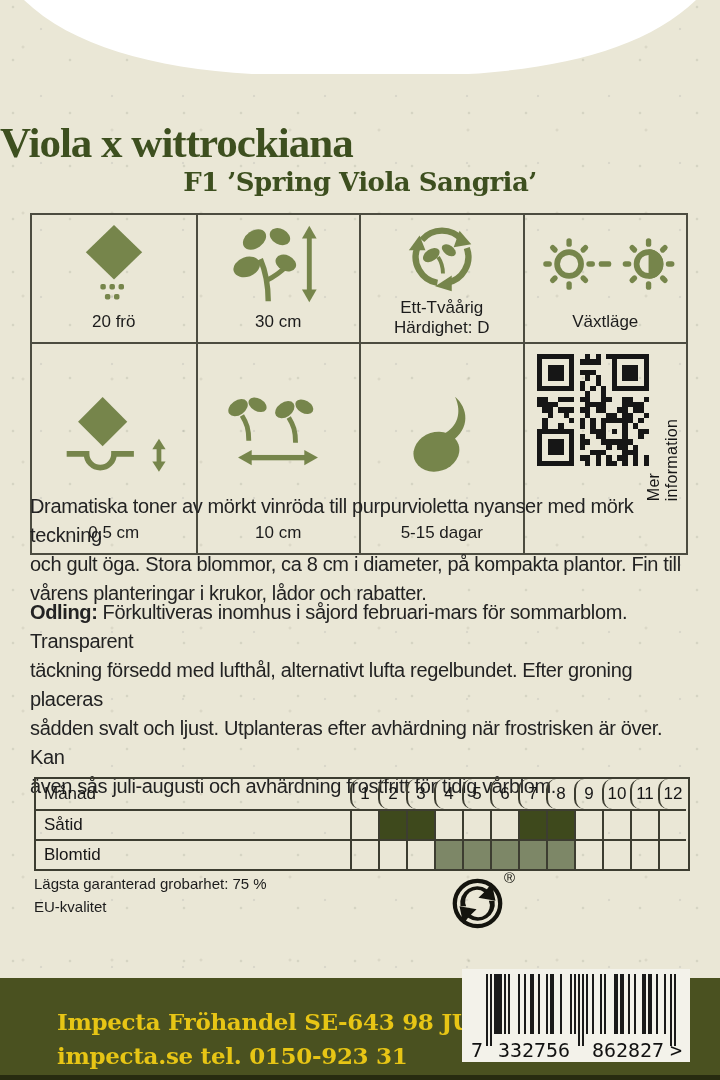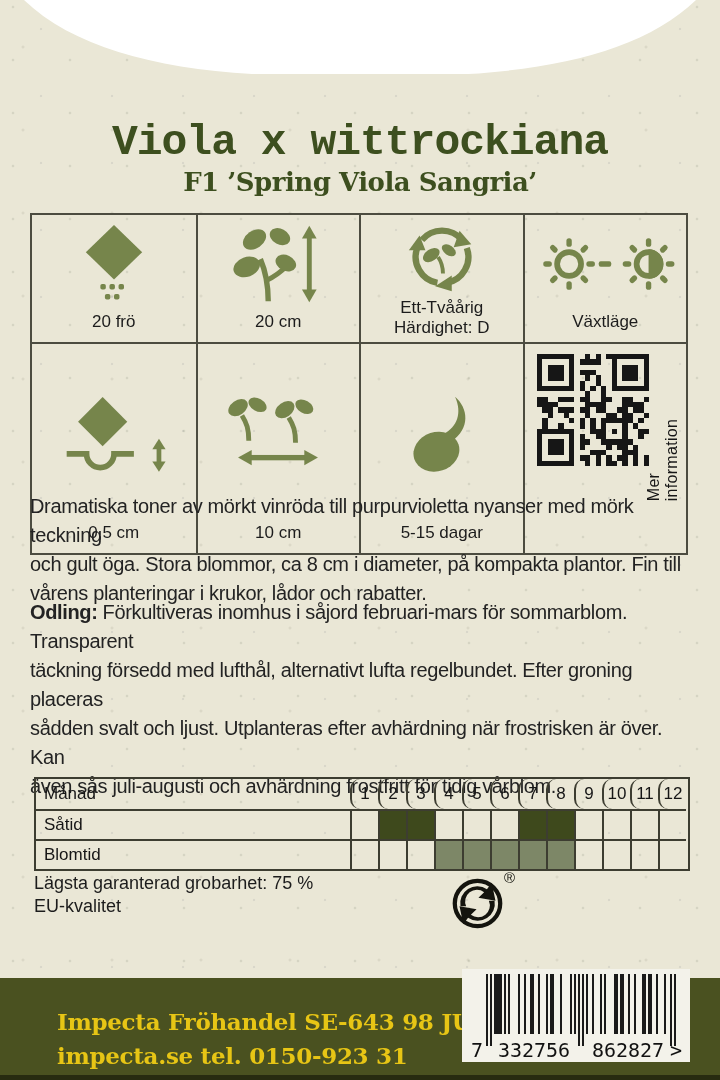"Viola x wittrockiana" .title { font-family: Liberation Mono, monospace -> Liberation Serif, serif; text-align: center -> left }
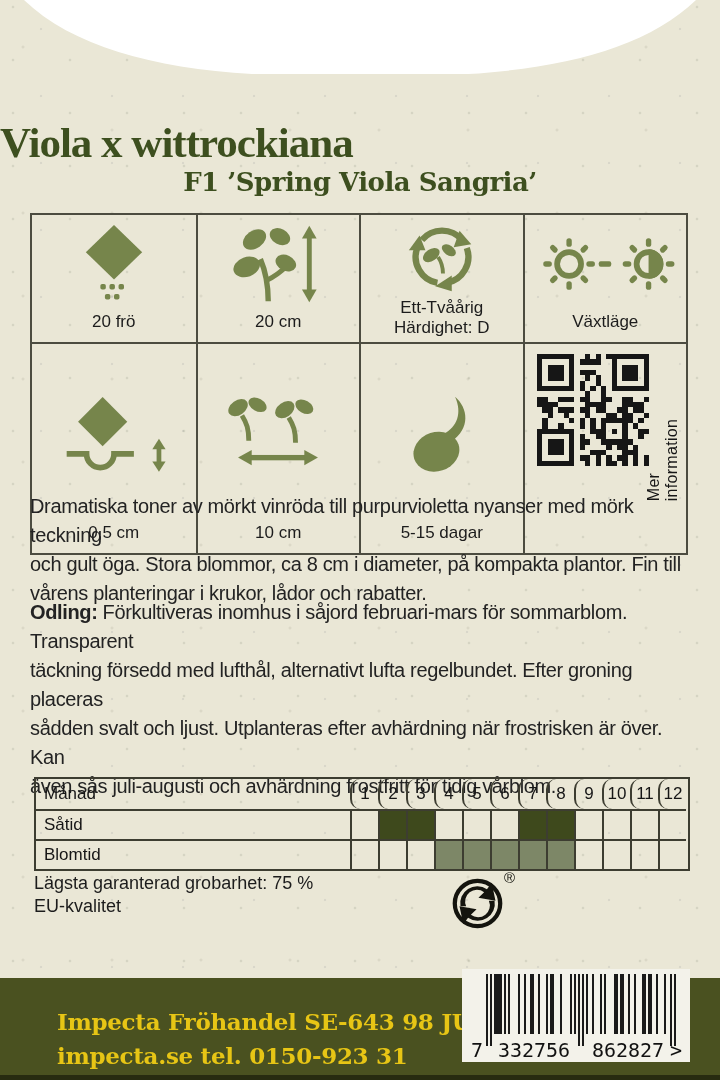"20 cm" div.lab { text: 20 -> 30 }
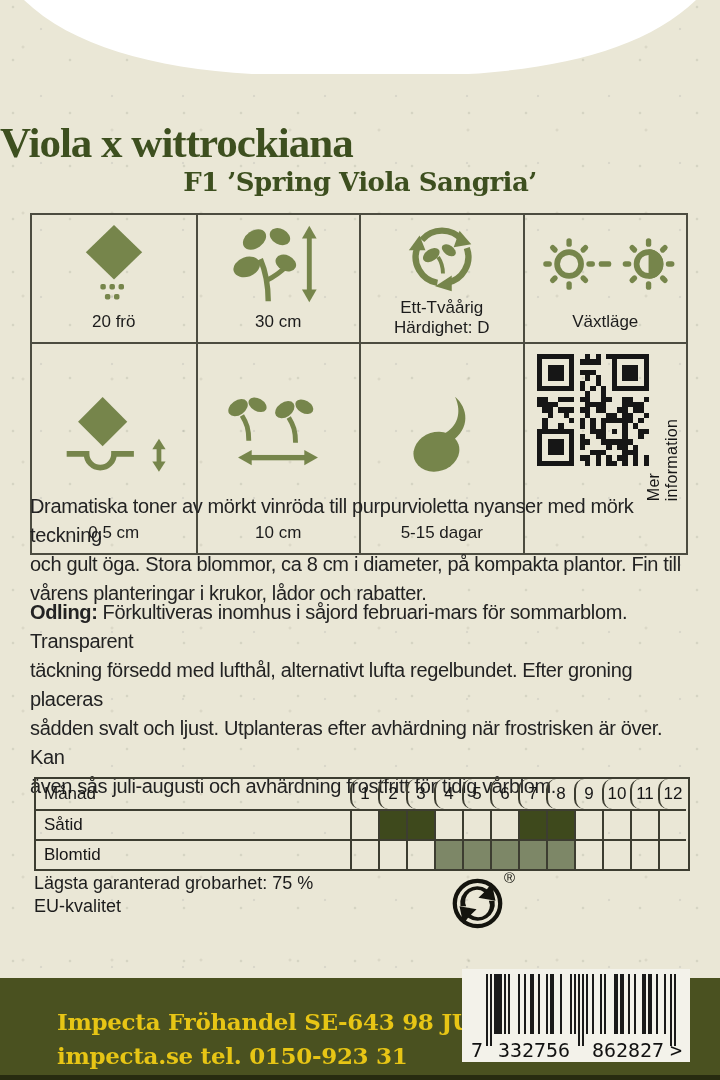"Lägsta garanterad grobarhet: 75 %" #quality { font-size: 18px -> 15px }
